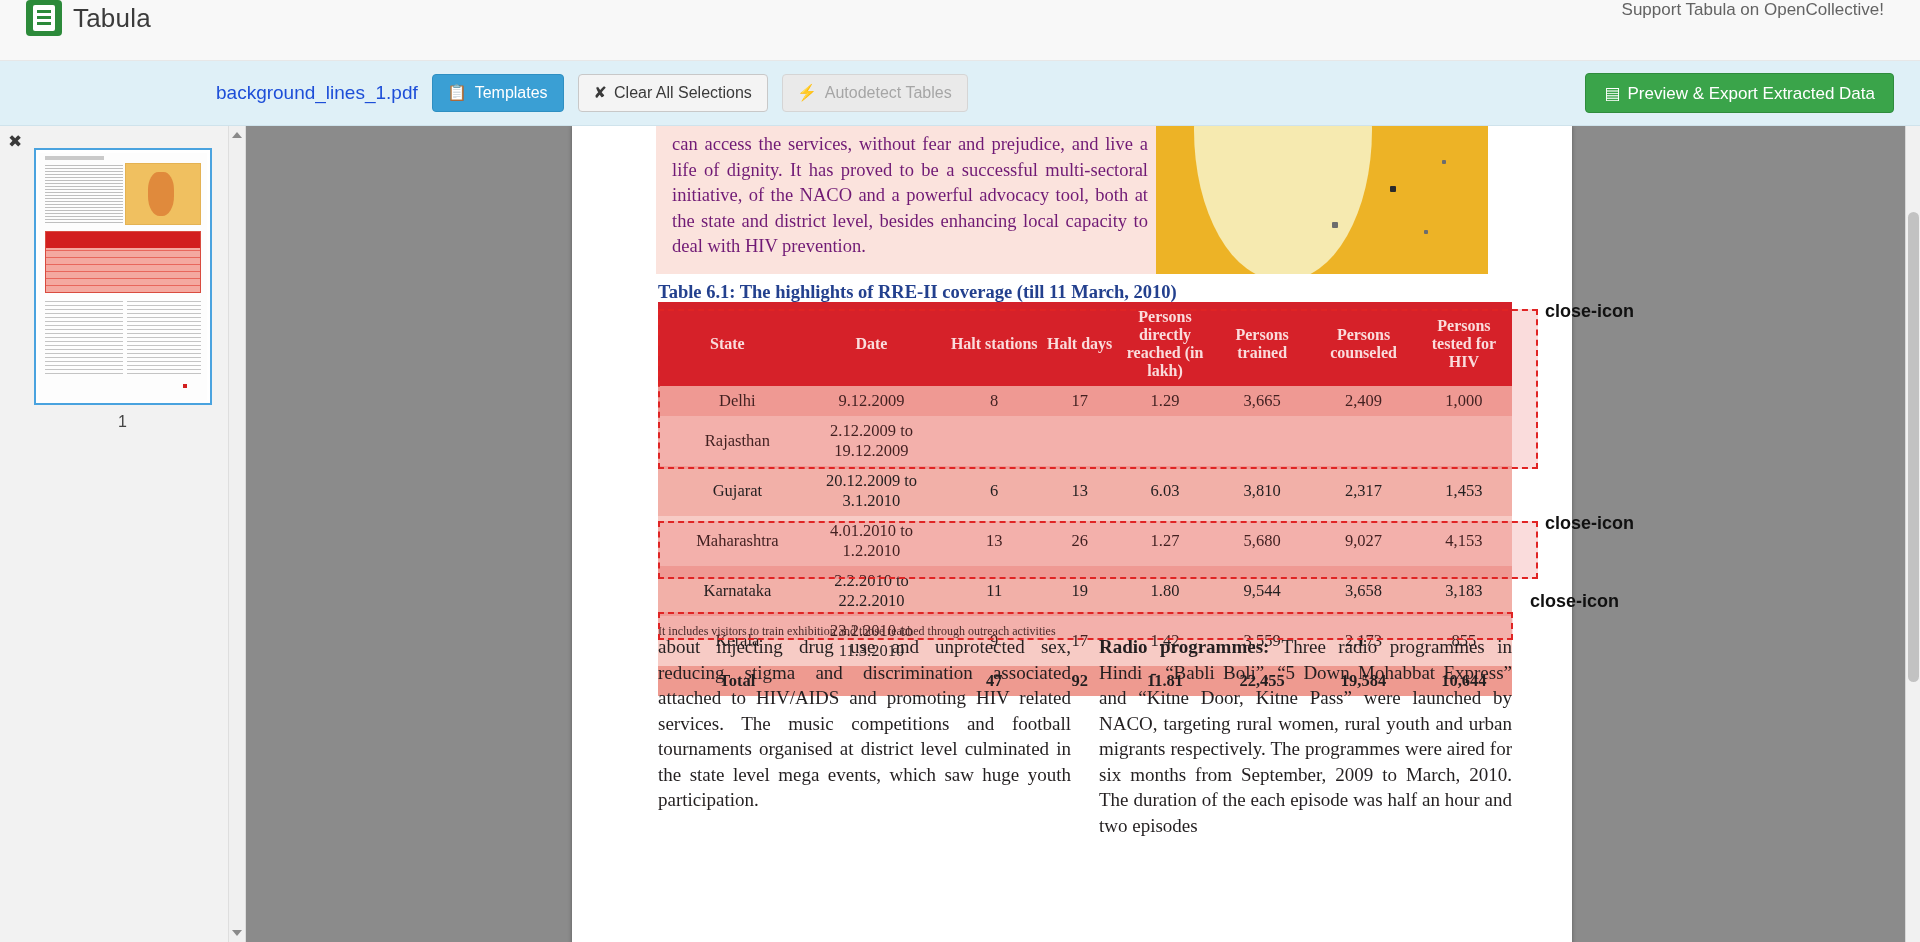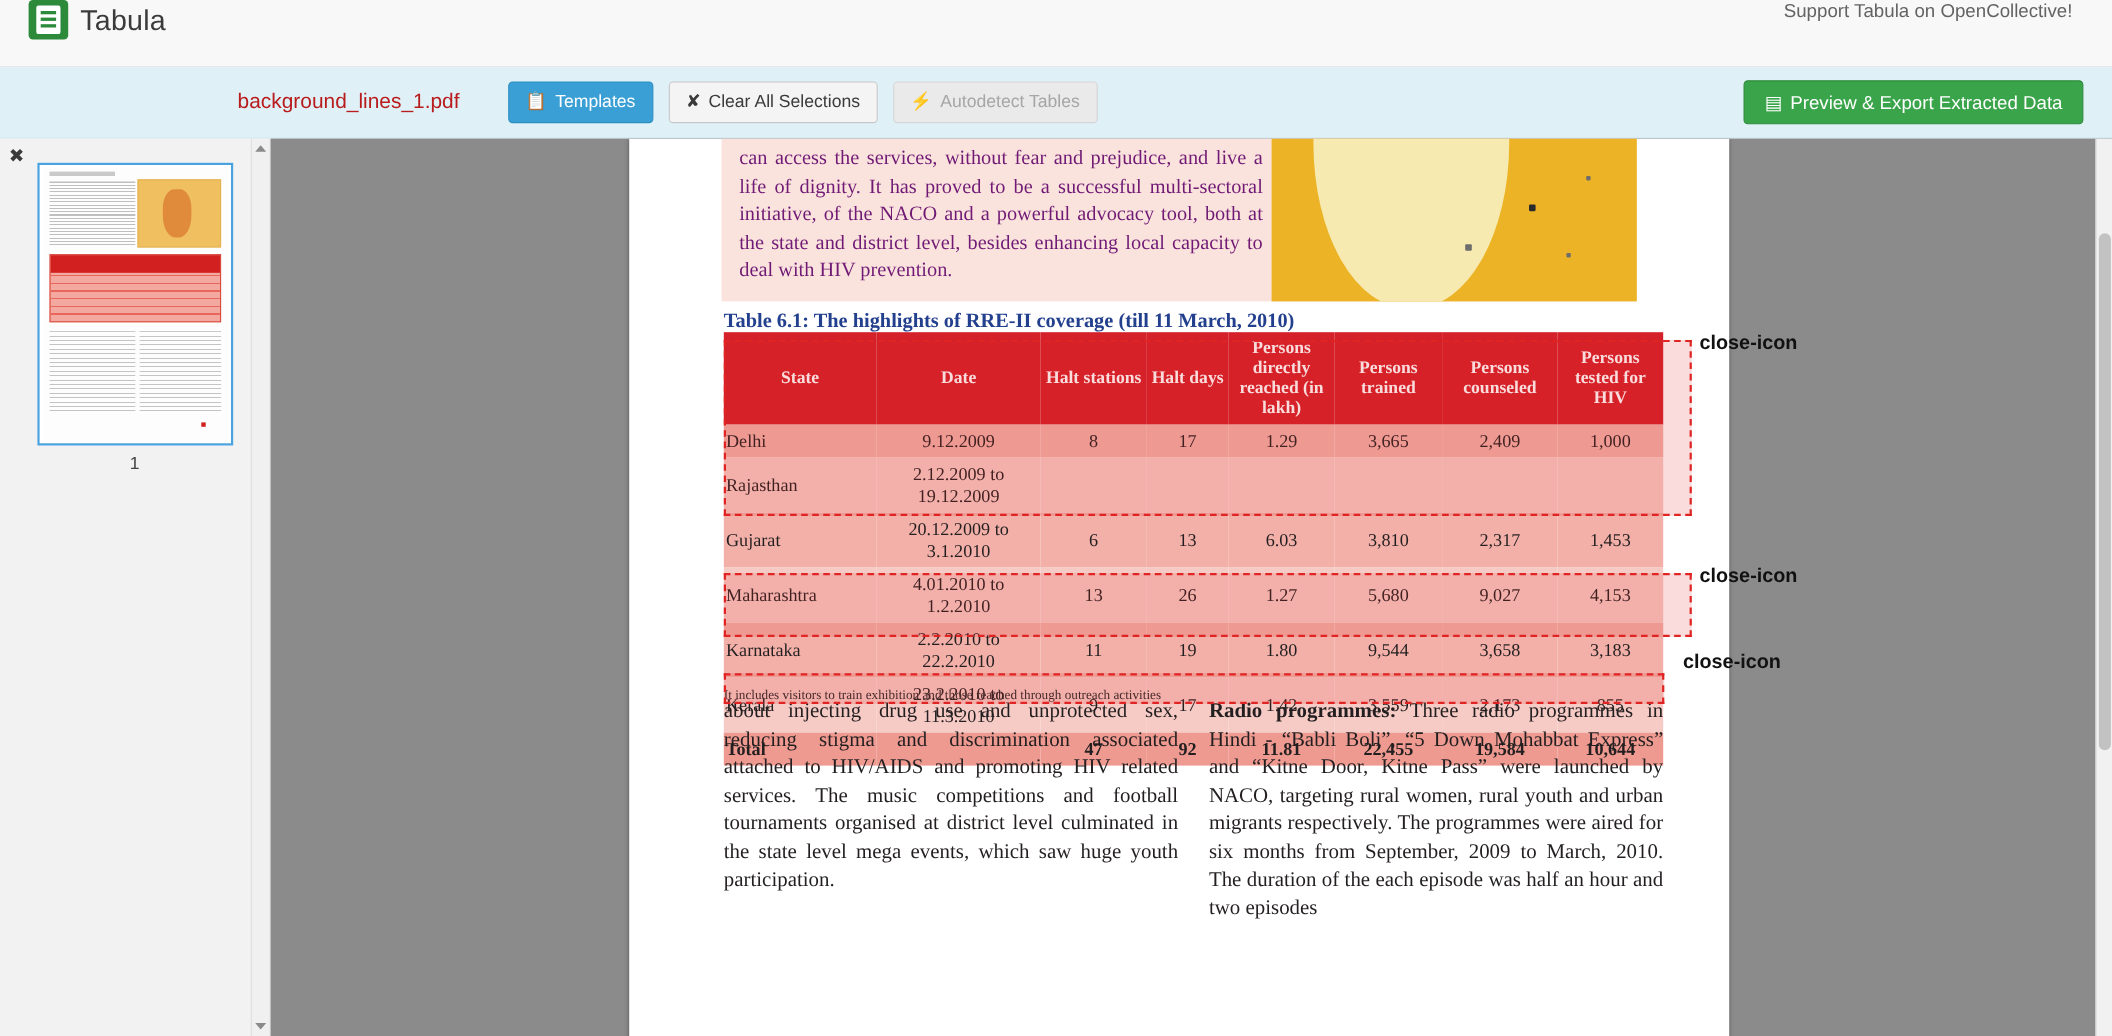"background_lines_1.pdf" .filename { color: #b91c1c -> #1d4ed8; margin-right: 30px -> 0 }
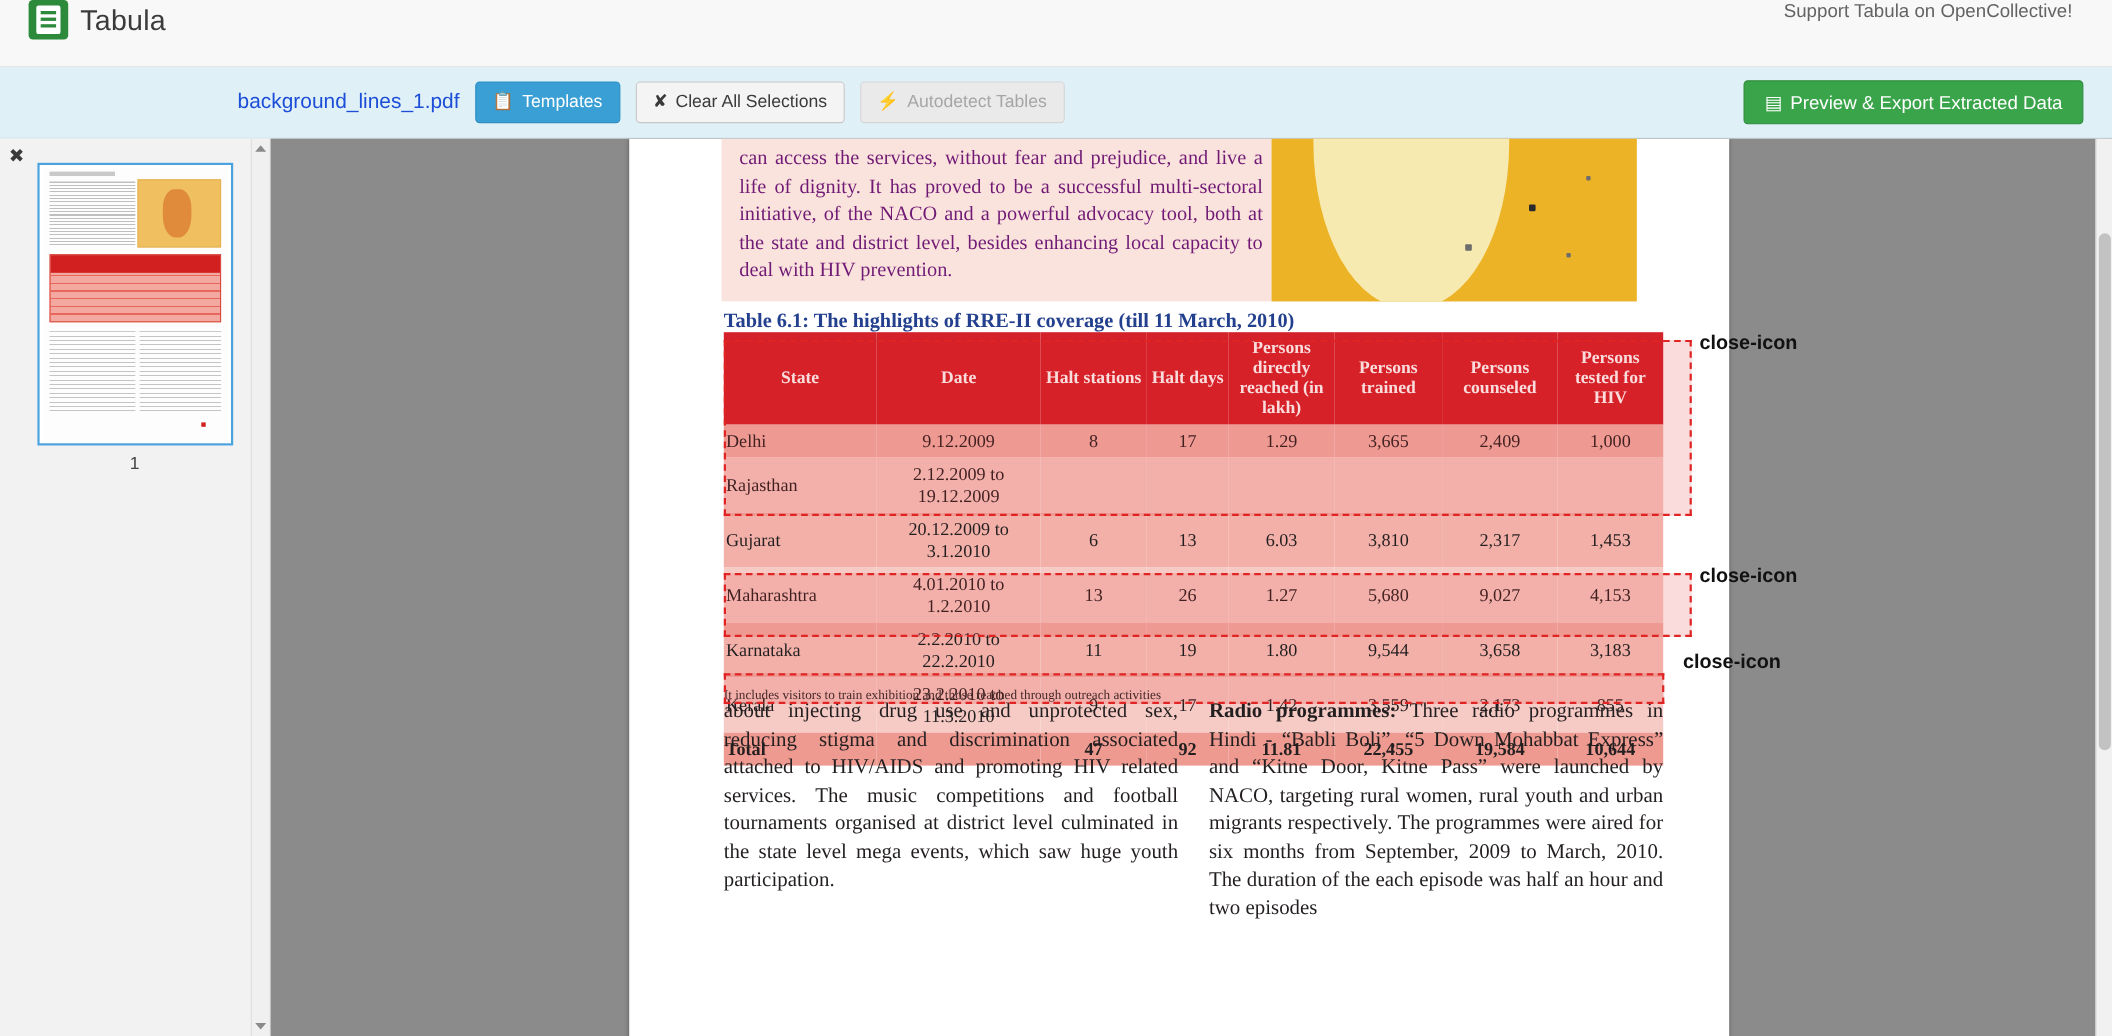"Delhi" .data-table td.state { padding-left: 2px -> 26px; text-align: left -> center }
